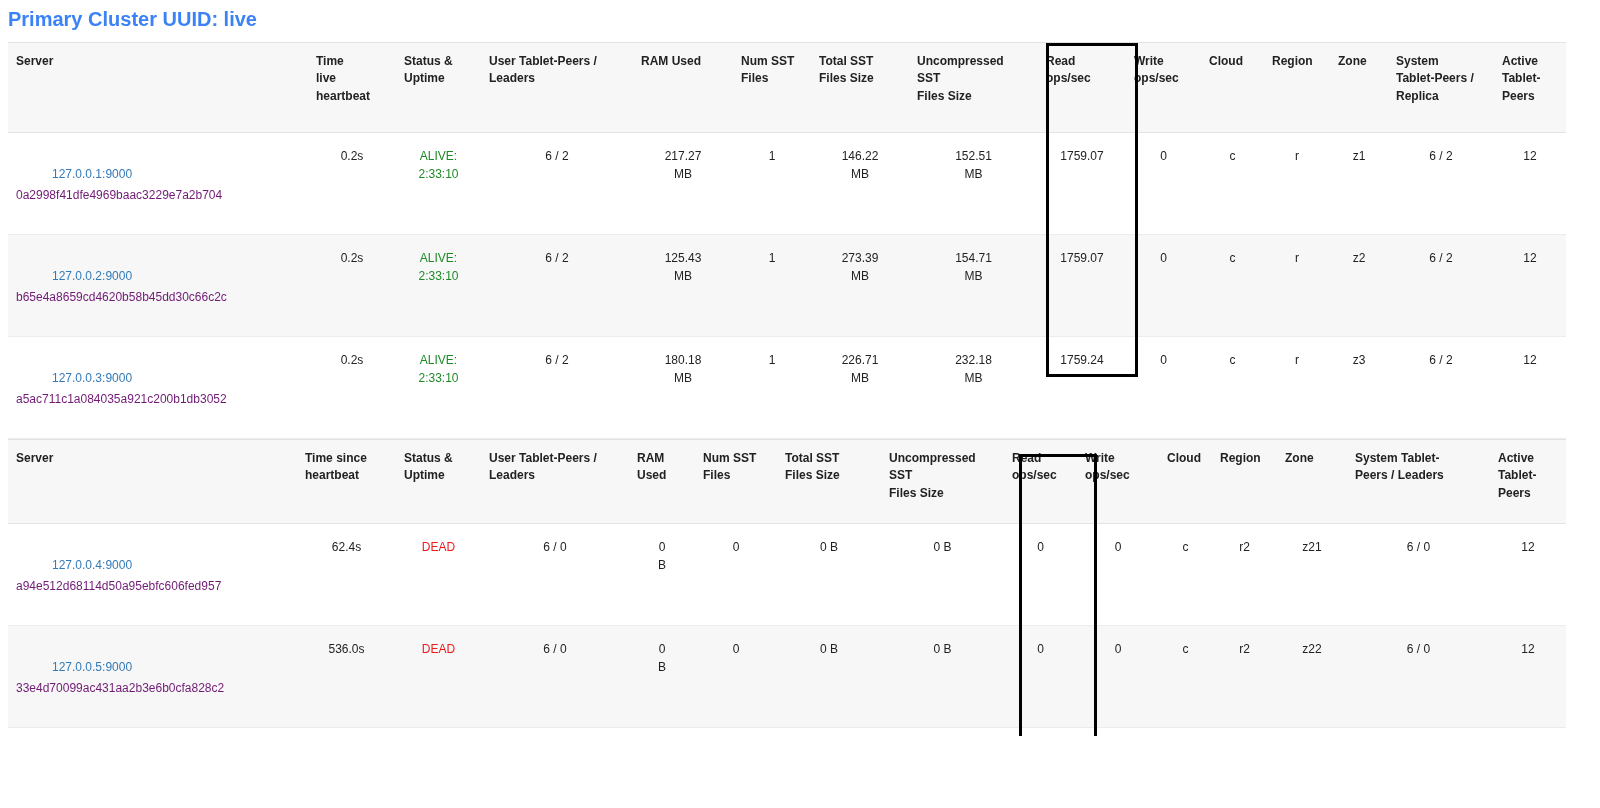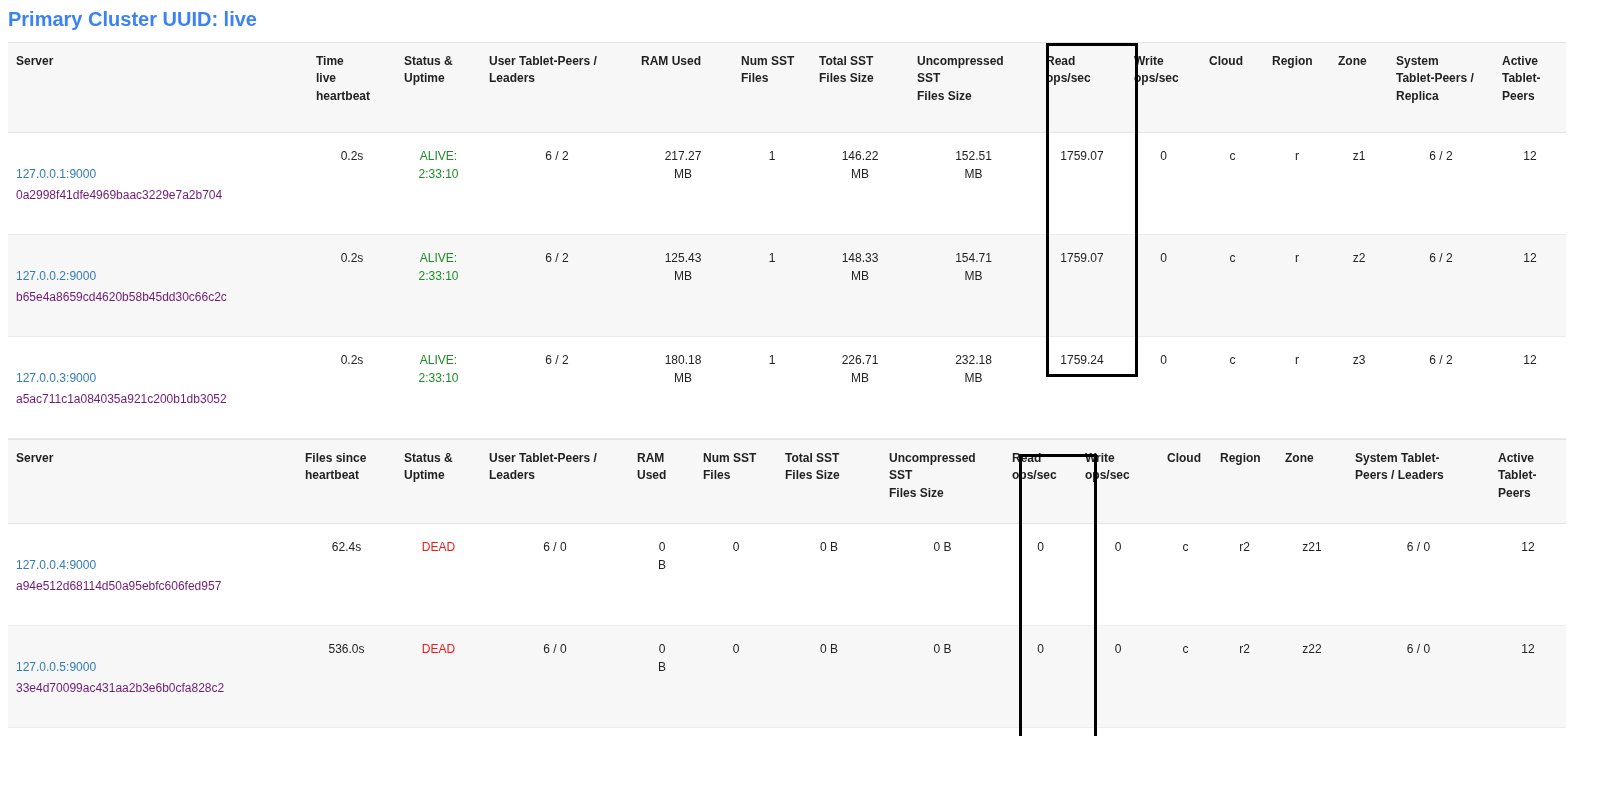"127.0.0.1:9000" a.server-link { margin-left: none -> 36px }
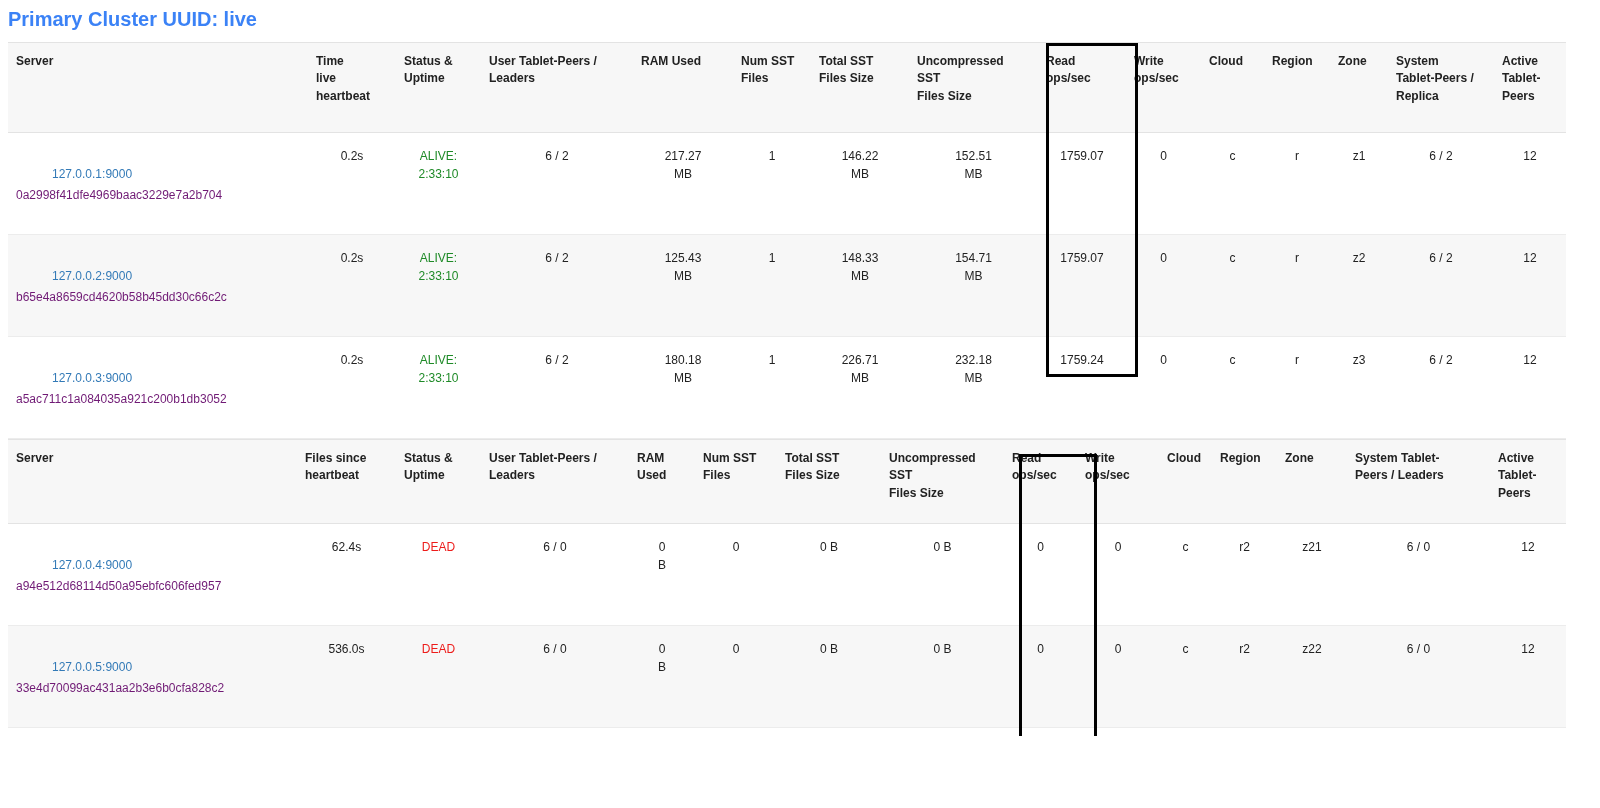"148.33" td { text: 148.33 -> 273.39 }
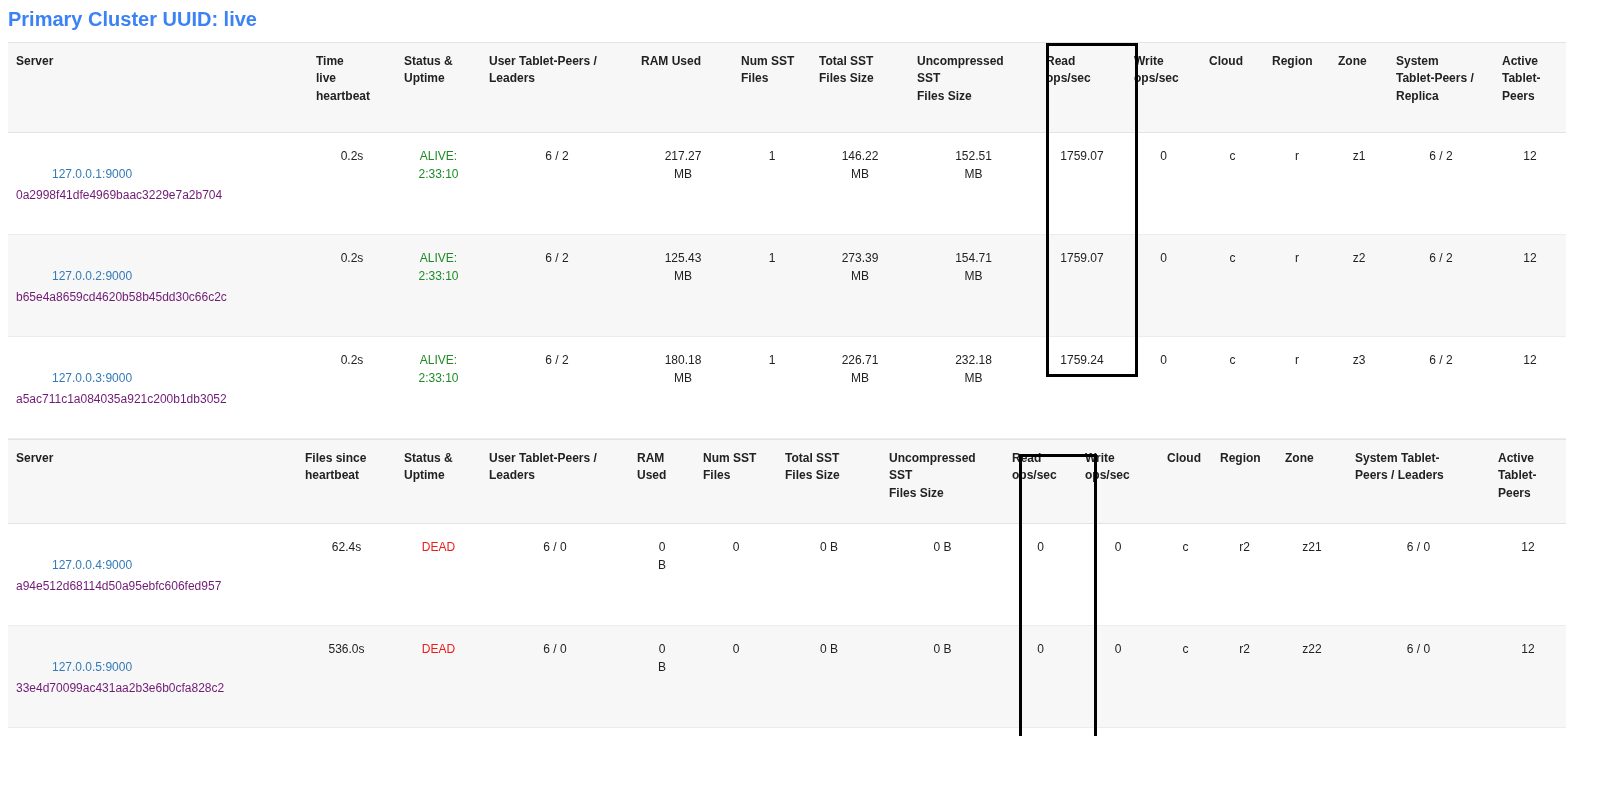"Files since" th { text: Files -> Time }
